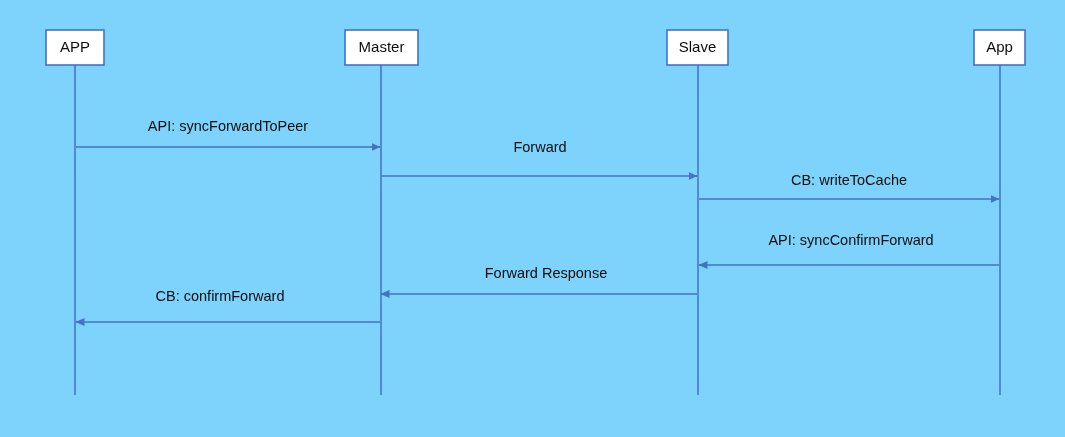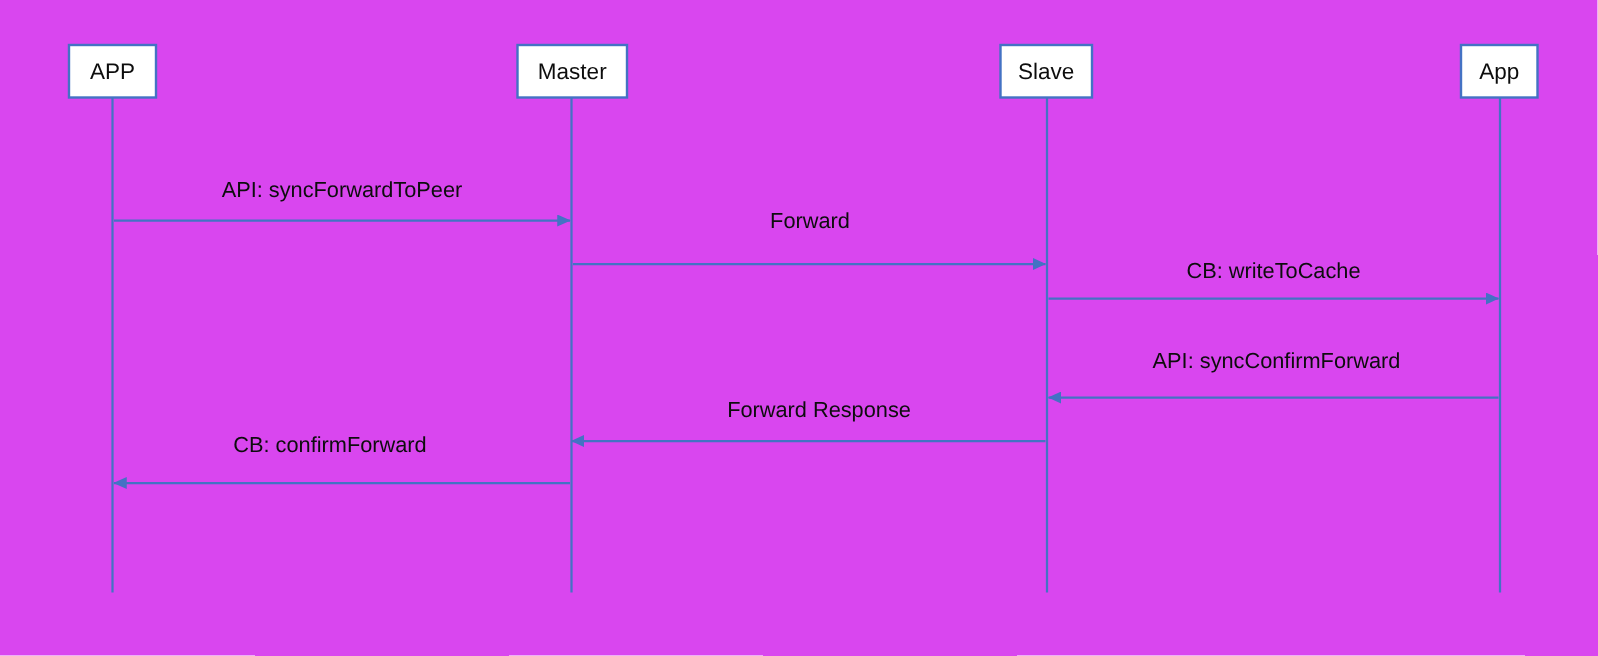"APP" #diagram-root { background: #d946ef -> #7dd3fc }
